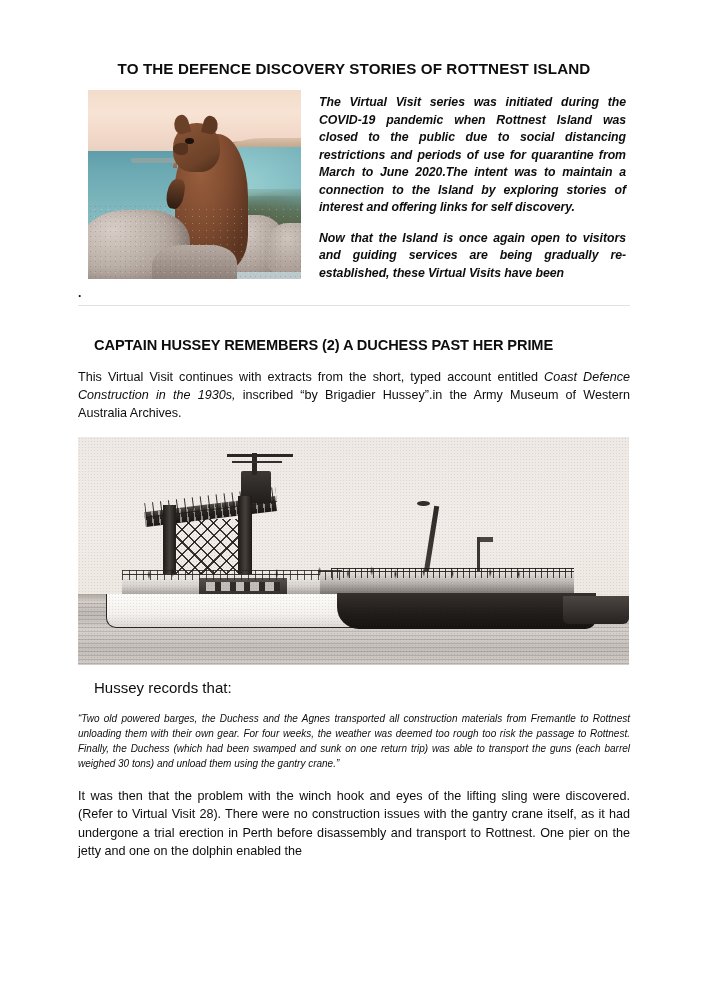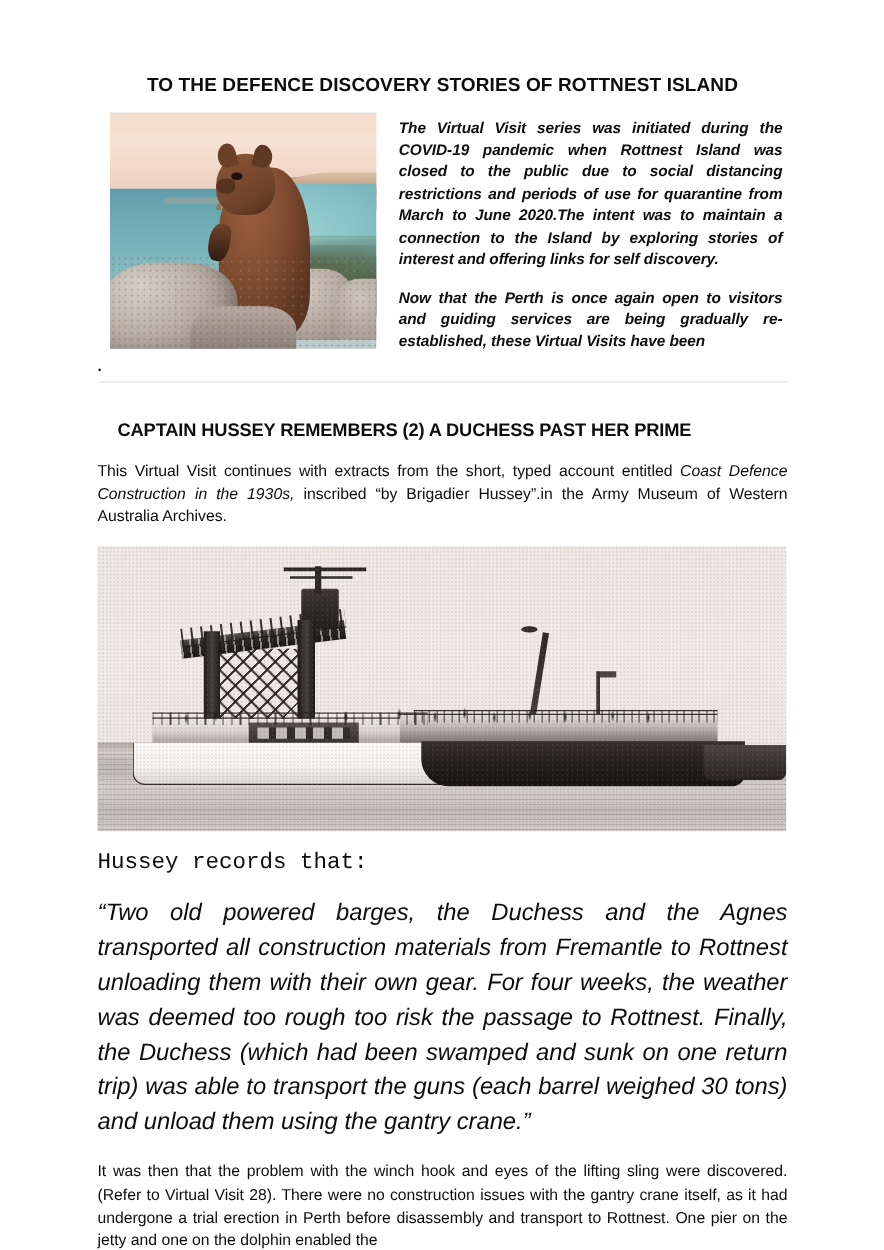"Now that the Perth is" p.intro-para { text: Perth -> Island }
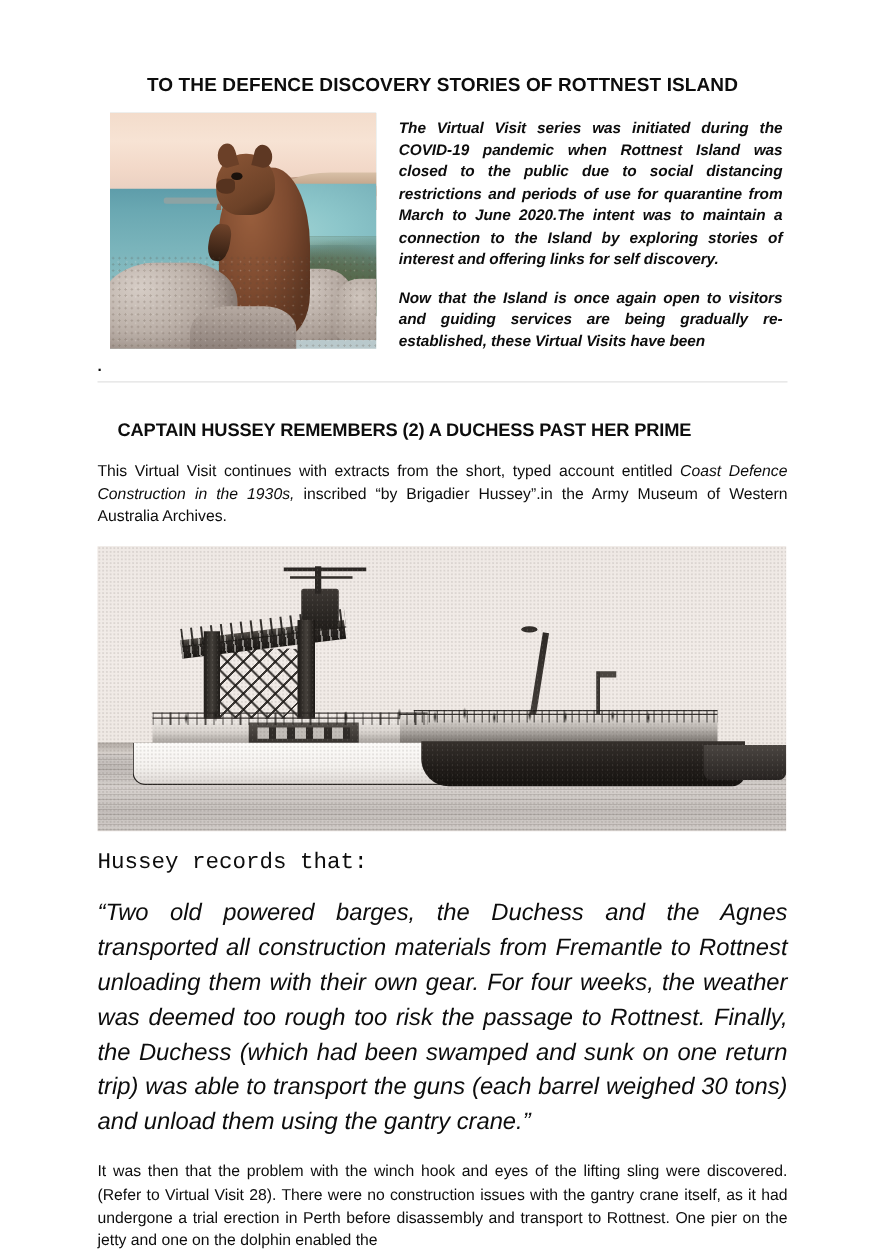"Hussey records that:" .plain-line { font-family: Liberation Mono, monospace -> none; font-size: 18px -> 15px; margin: 12px 0 0 0 -> 12px 0 0 16px }
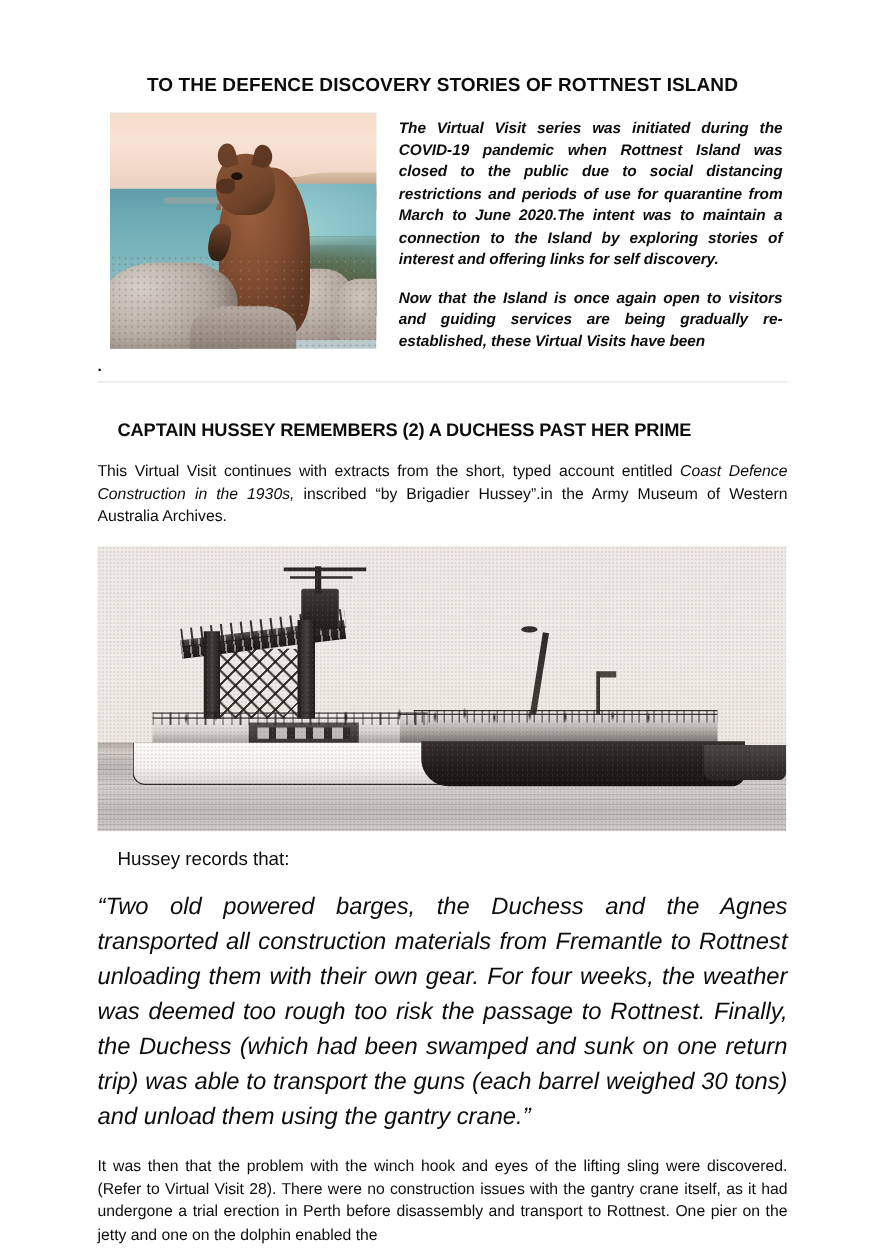"“Two old powered barges, the" .quote-para { font-size: 19px -> 10px }
